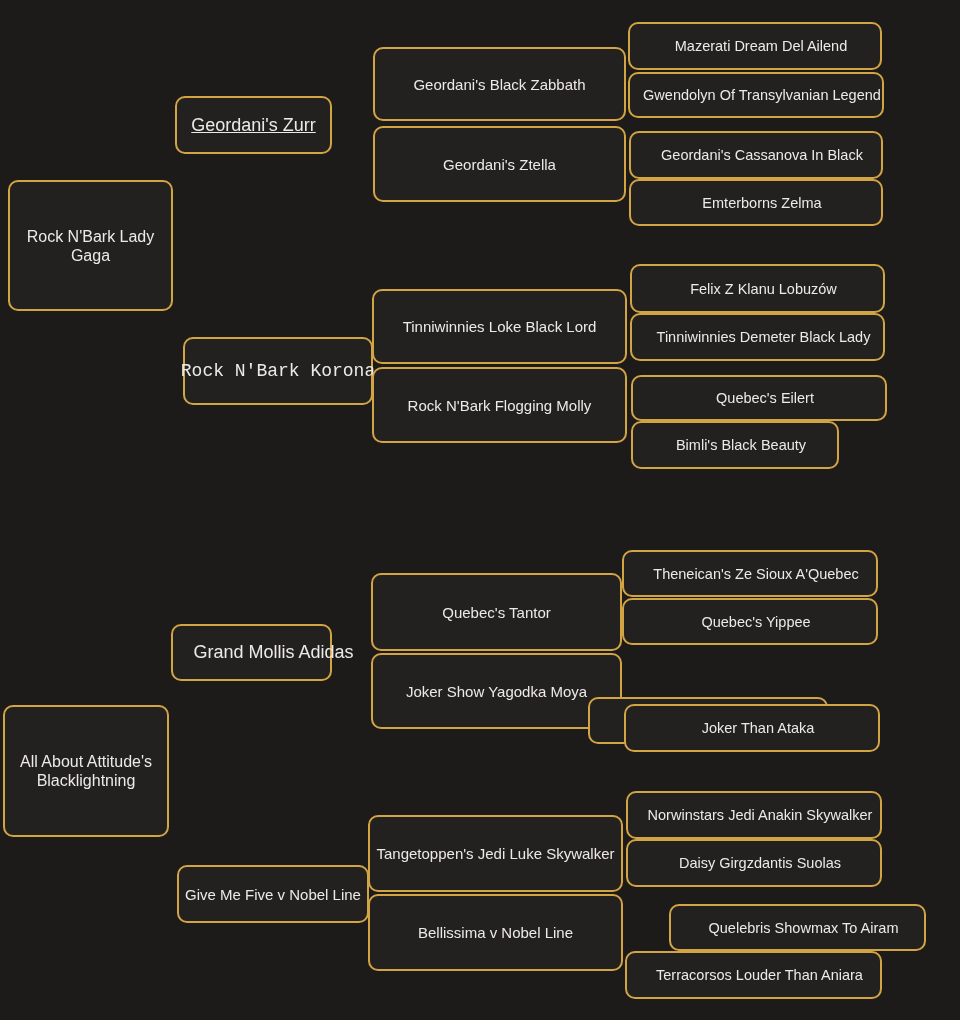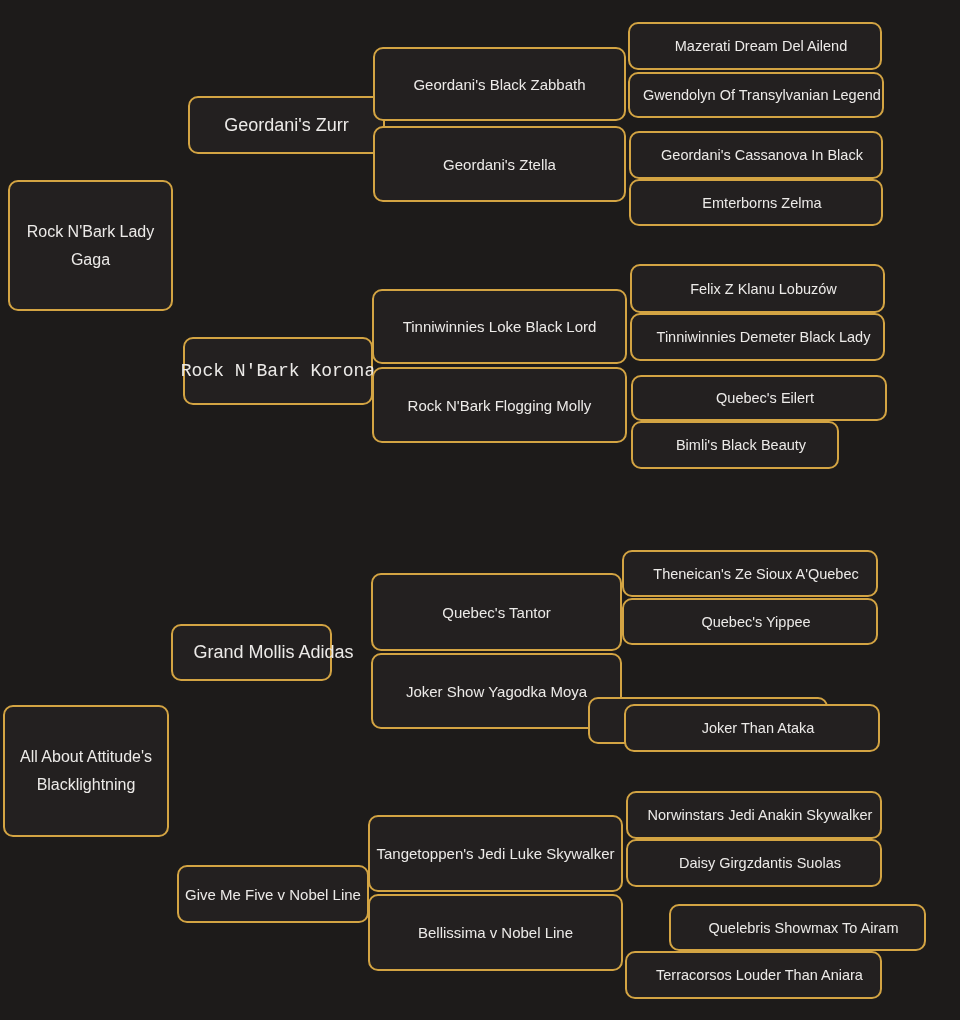"Geordani's Zurr" div.node { left: 188px -> 175px; text-decoration: none -> underline; width: 197px -> 157px }
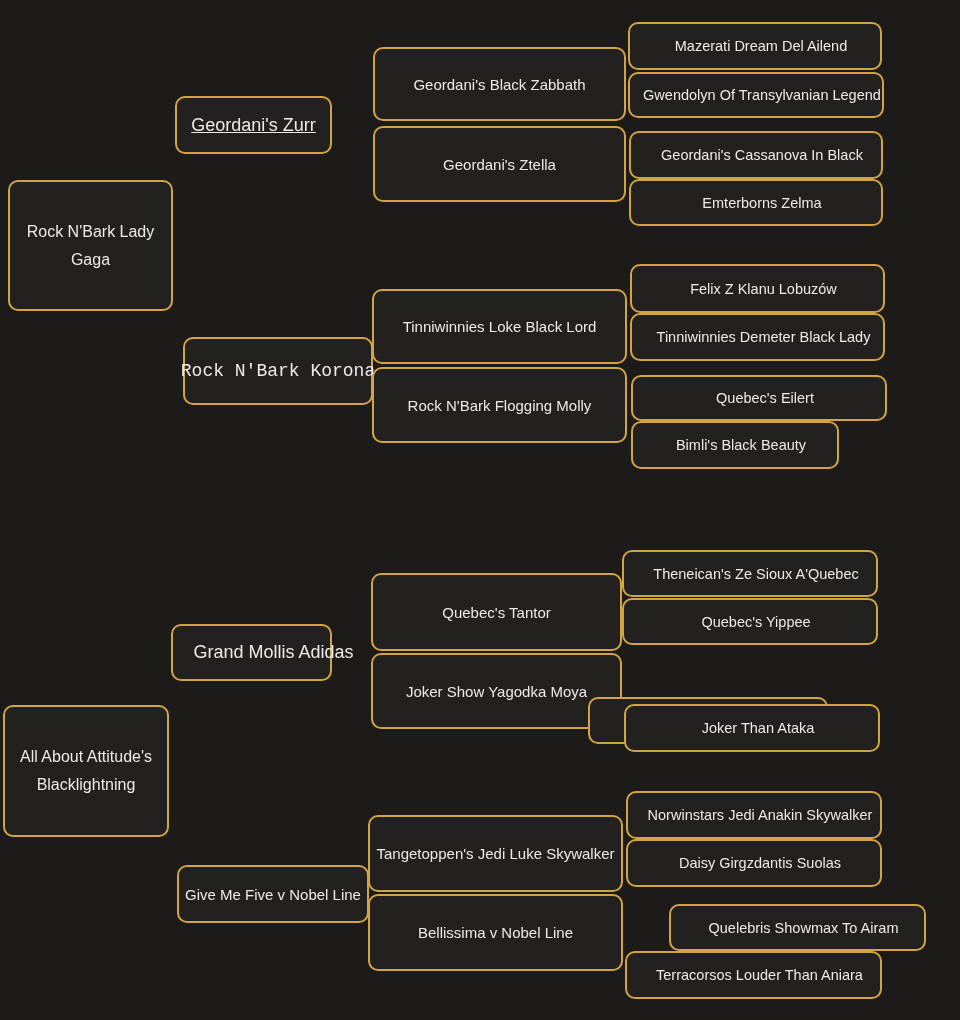"Rock N'Bark Lady Gaga" .g1 { line-height: 28px -> 19px }
